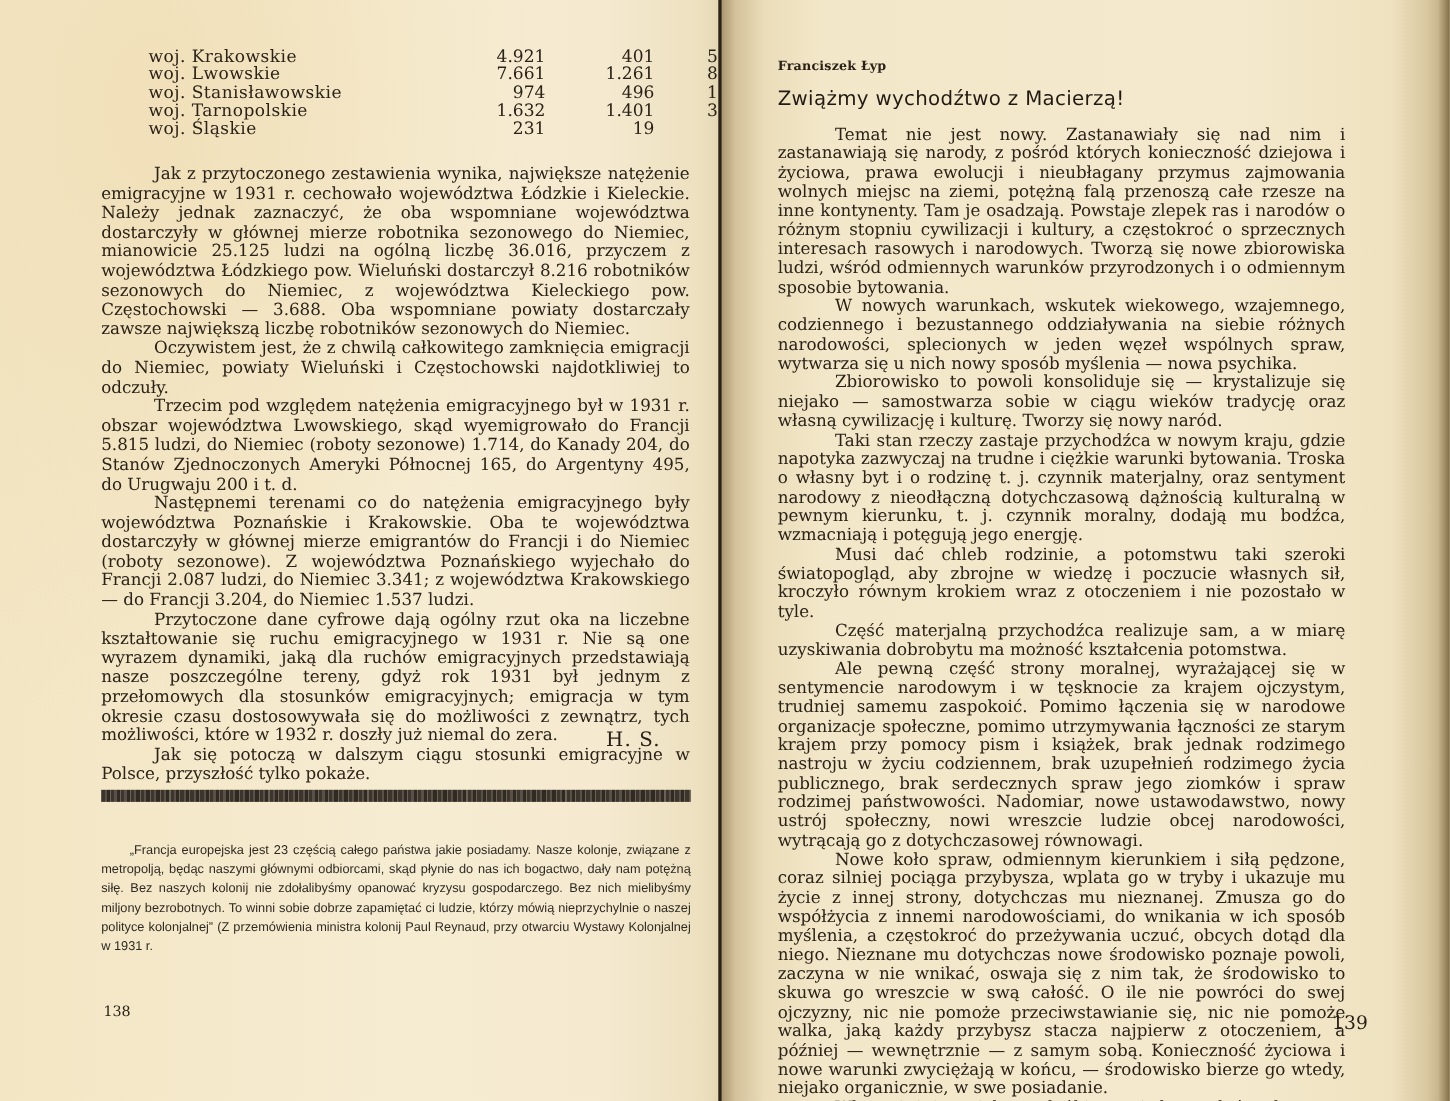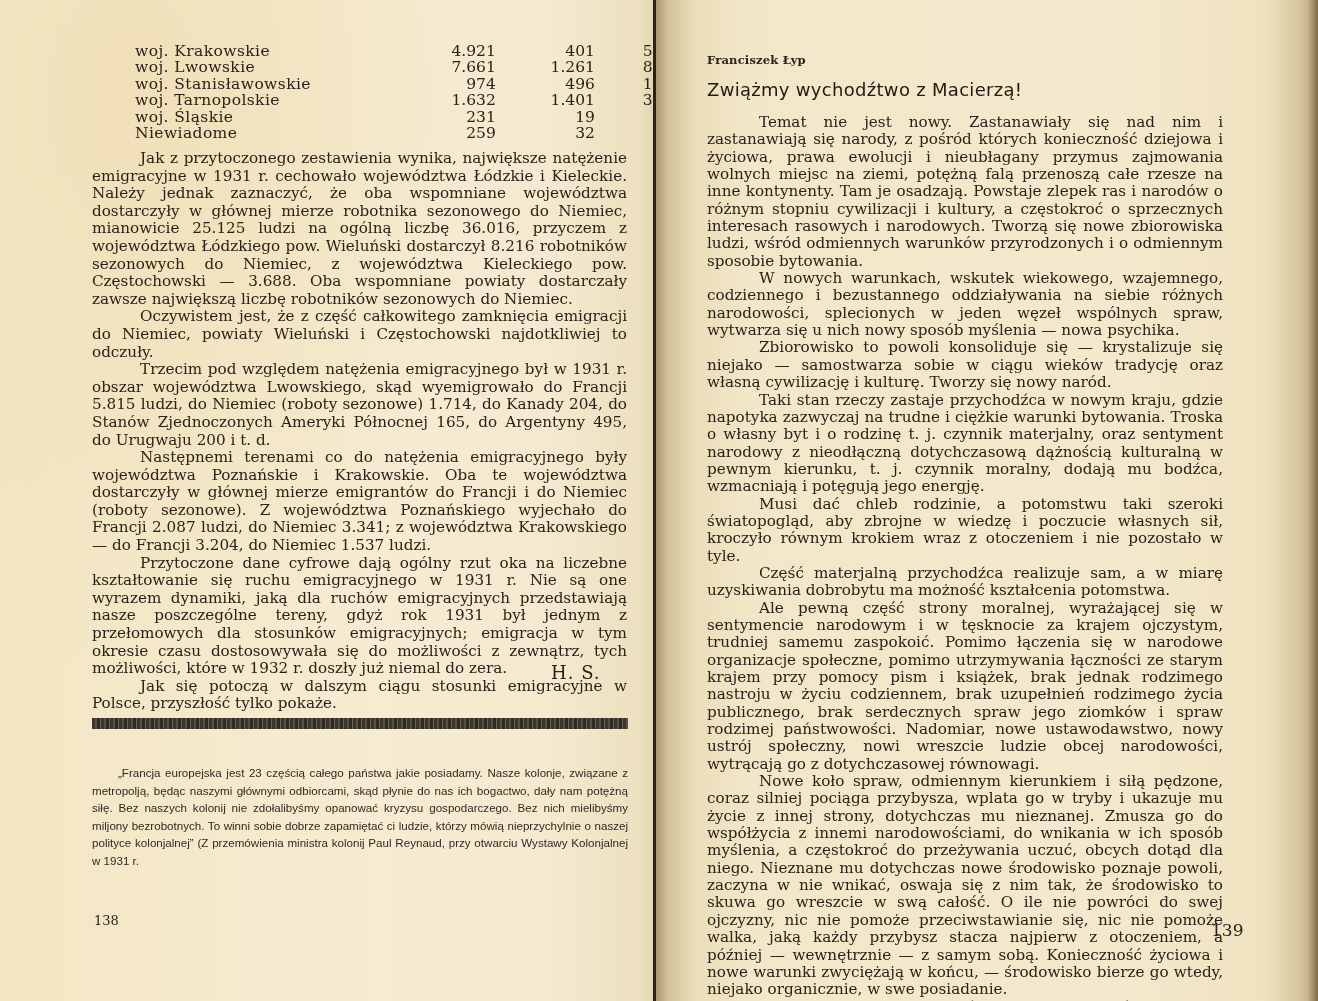"Niewiadome" tr { html: <tr> <td>Niewiadome</td> <td>259</td> <td>32</td> <td>281</td> </tr> -> none }
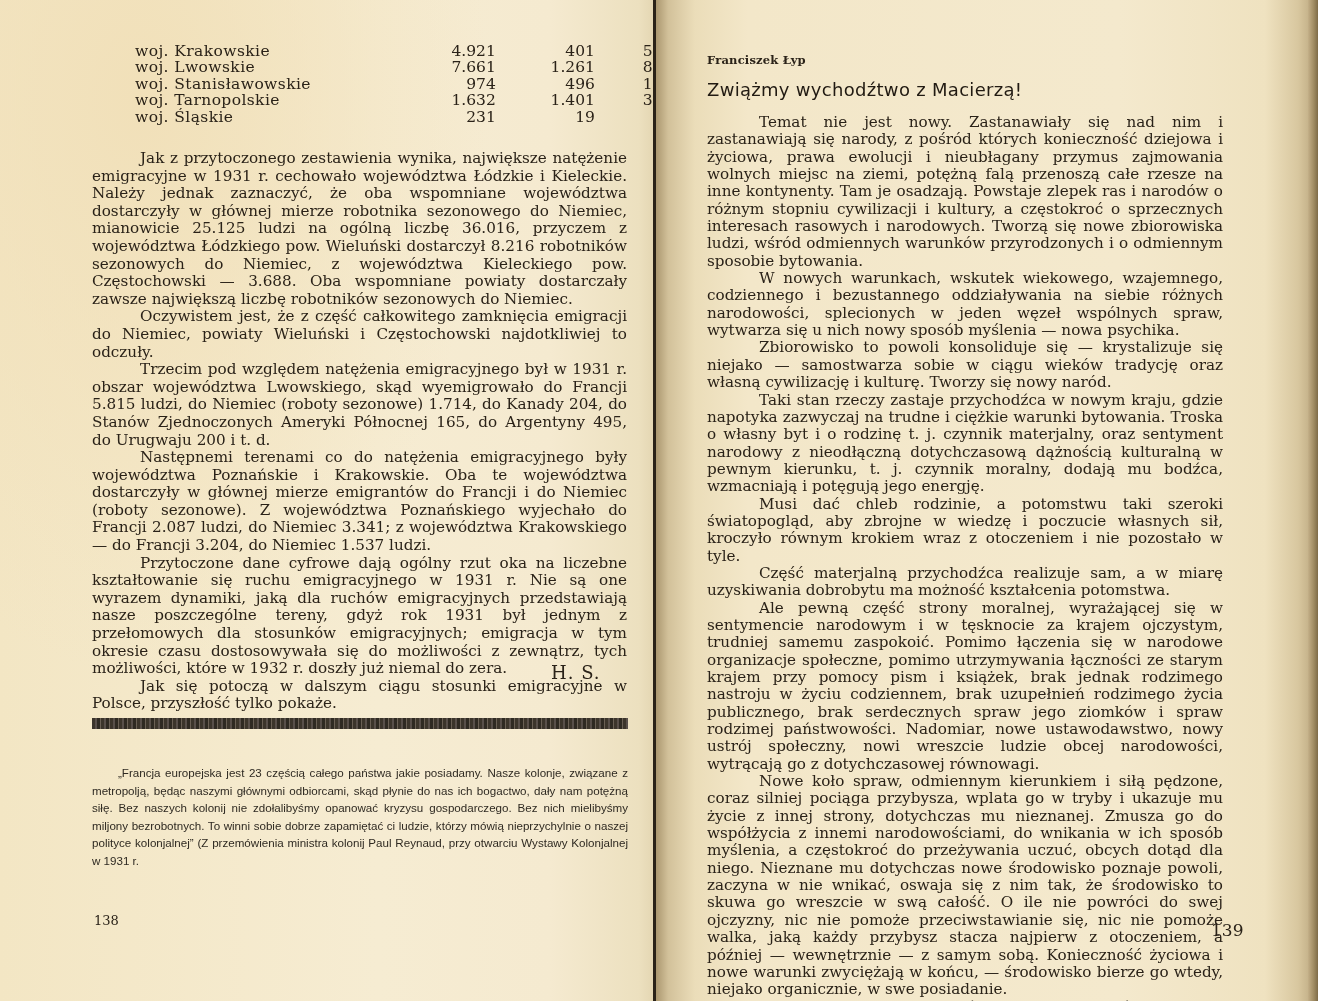"Oczywistem jest, że z część" p { text: część -> chwilą }
